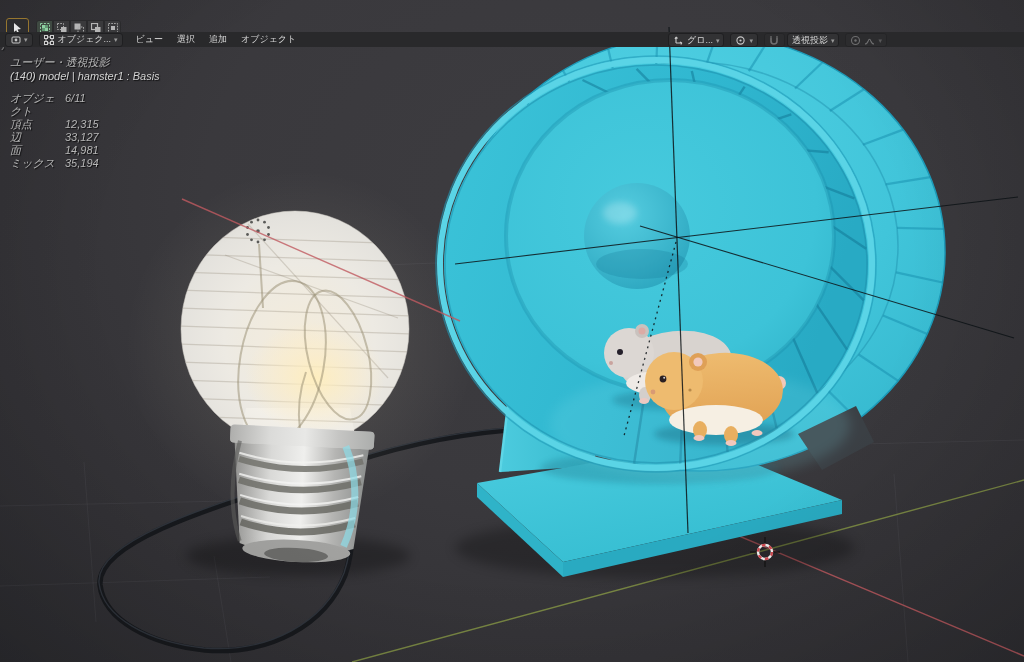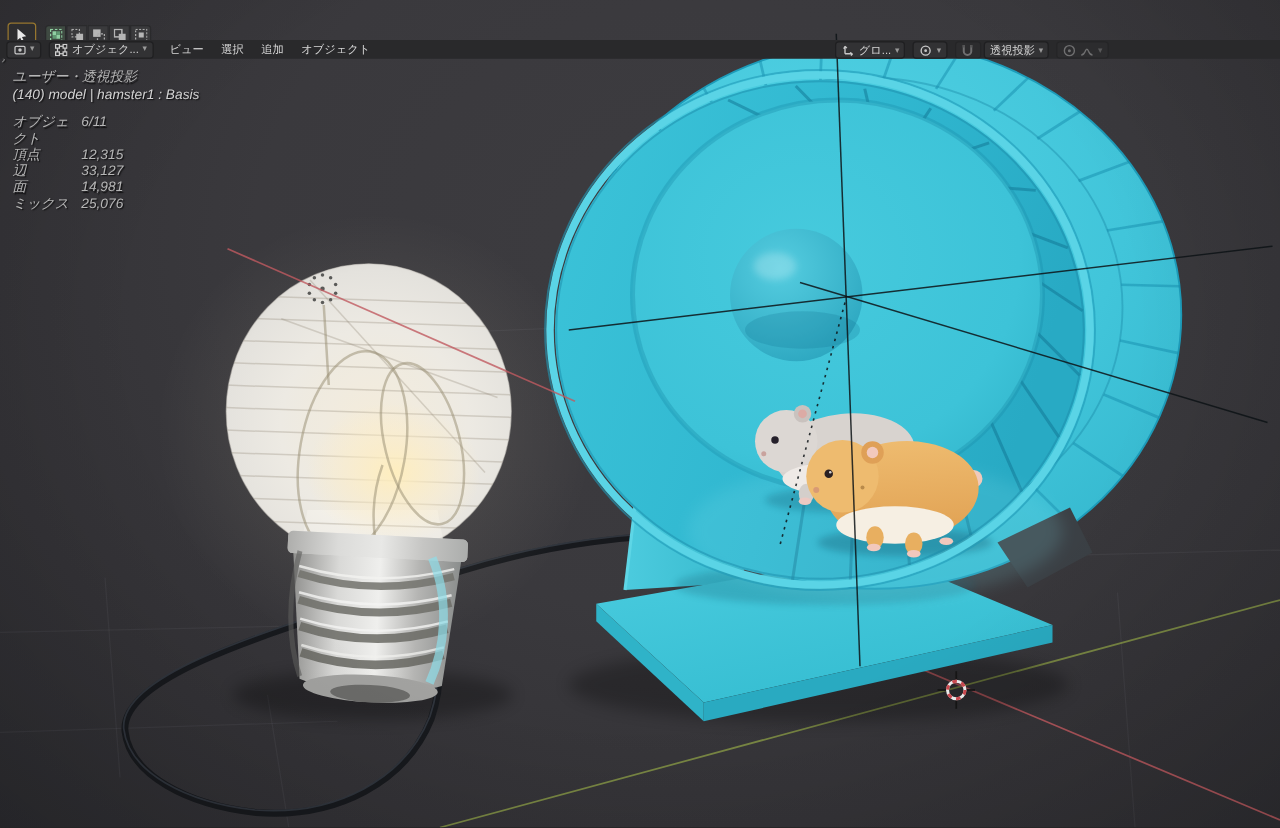"25,076" span { text: 25,076 -> 35,194 }
